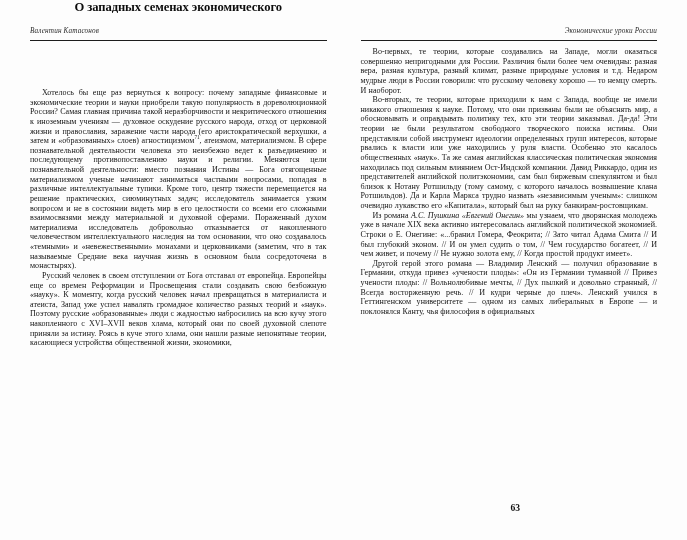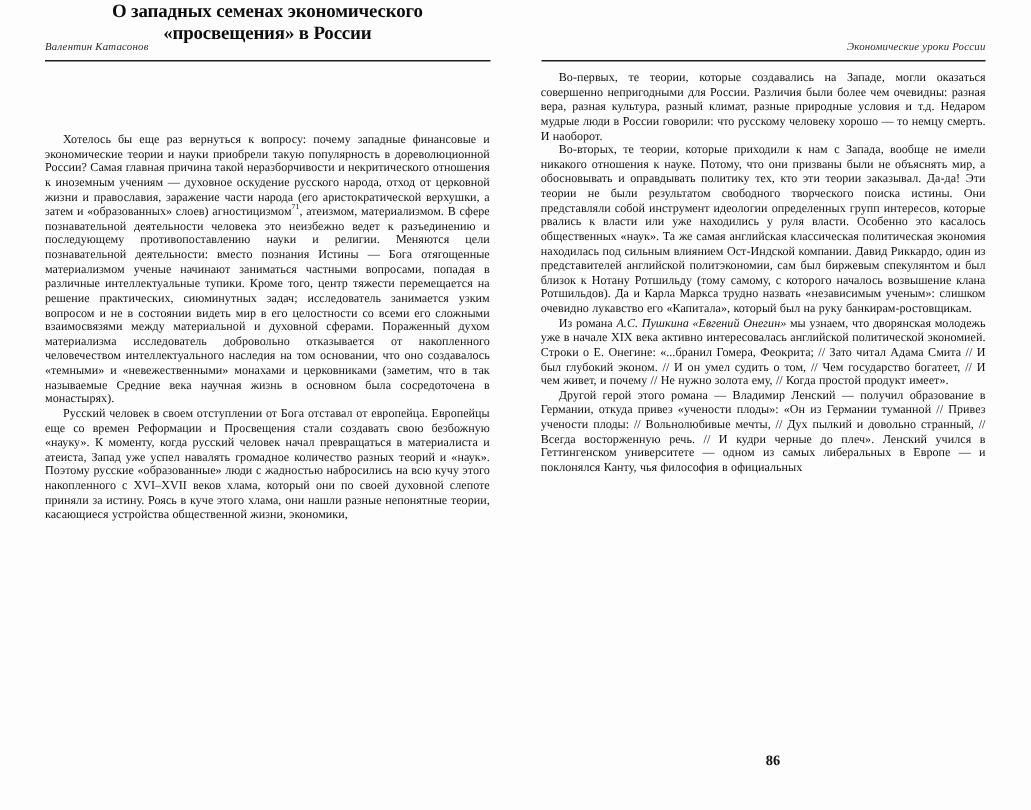"«просвещения» в России" span.tl { html: <span>«просвещения» в России</span> -> none }
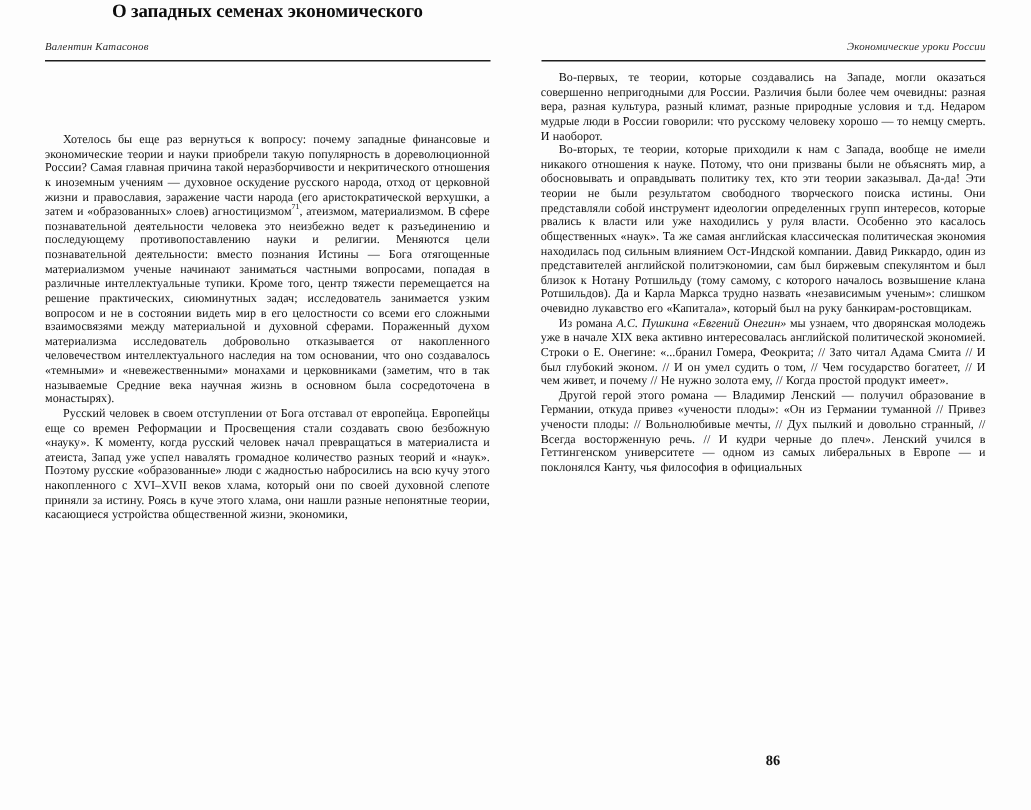"86" div.folio { text: 86 -> 63 }
